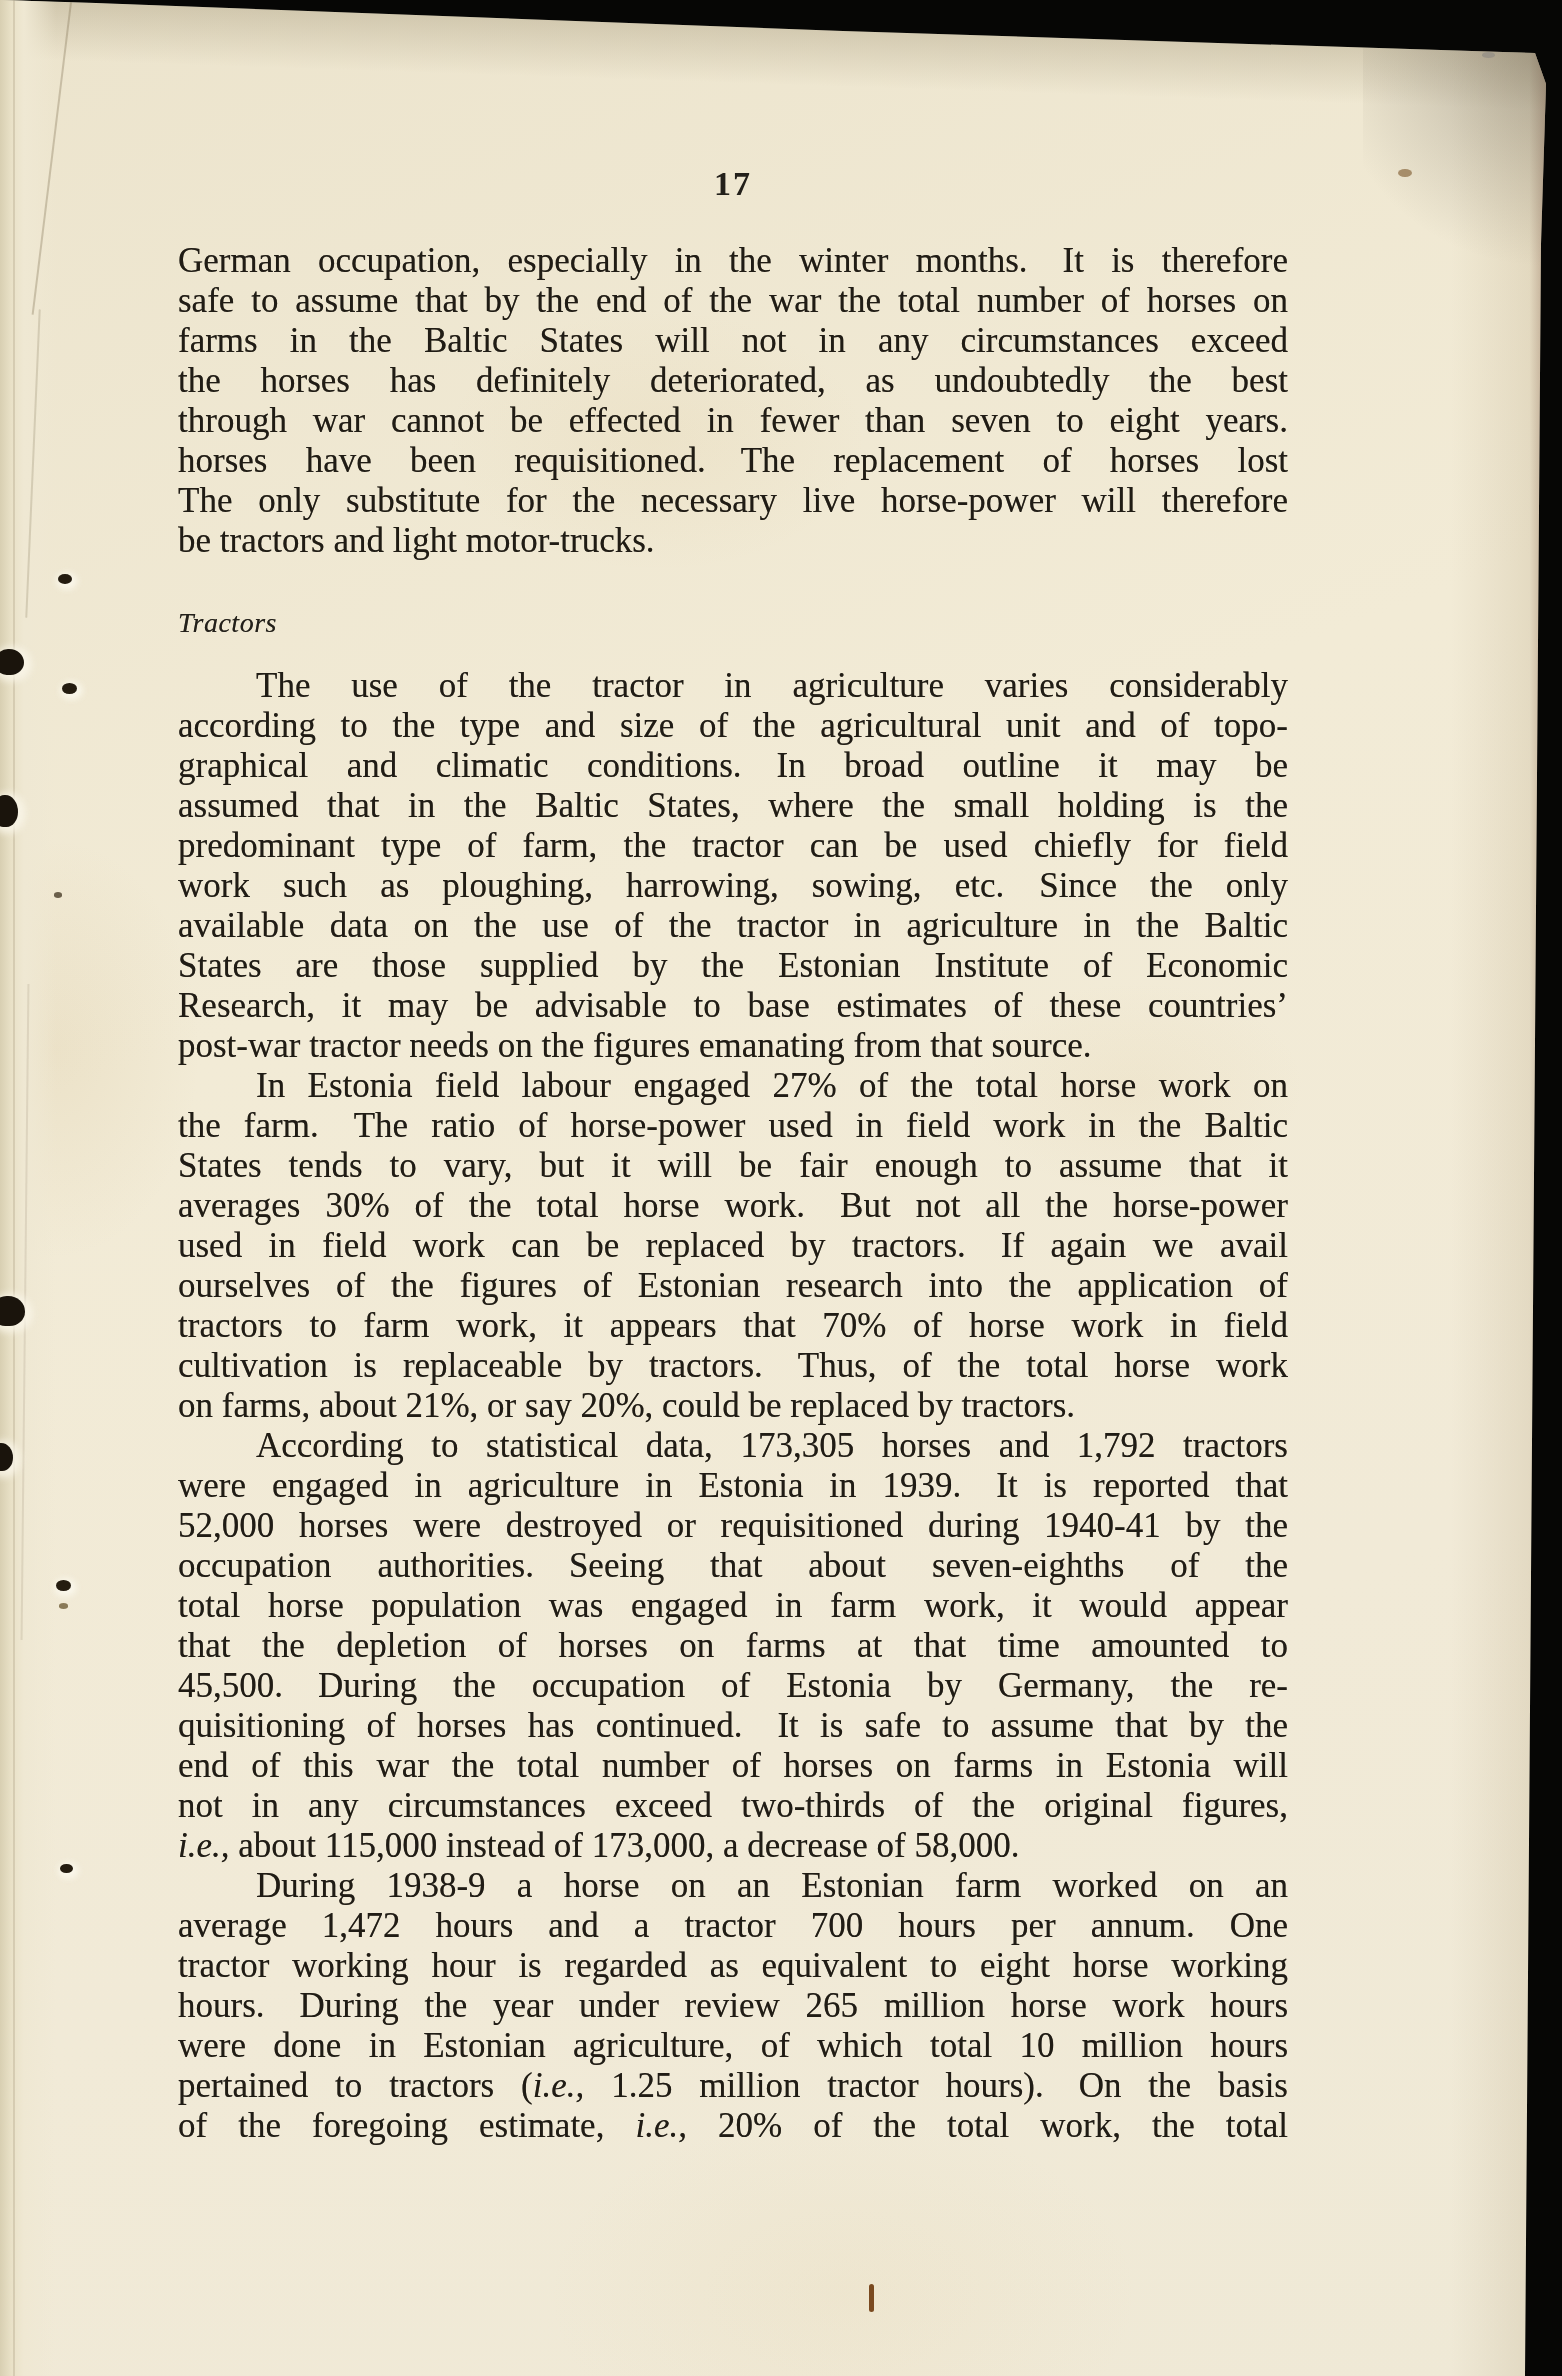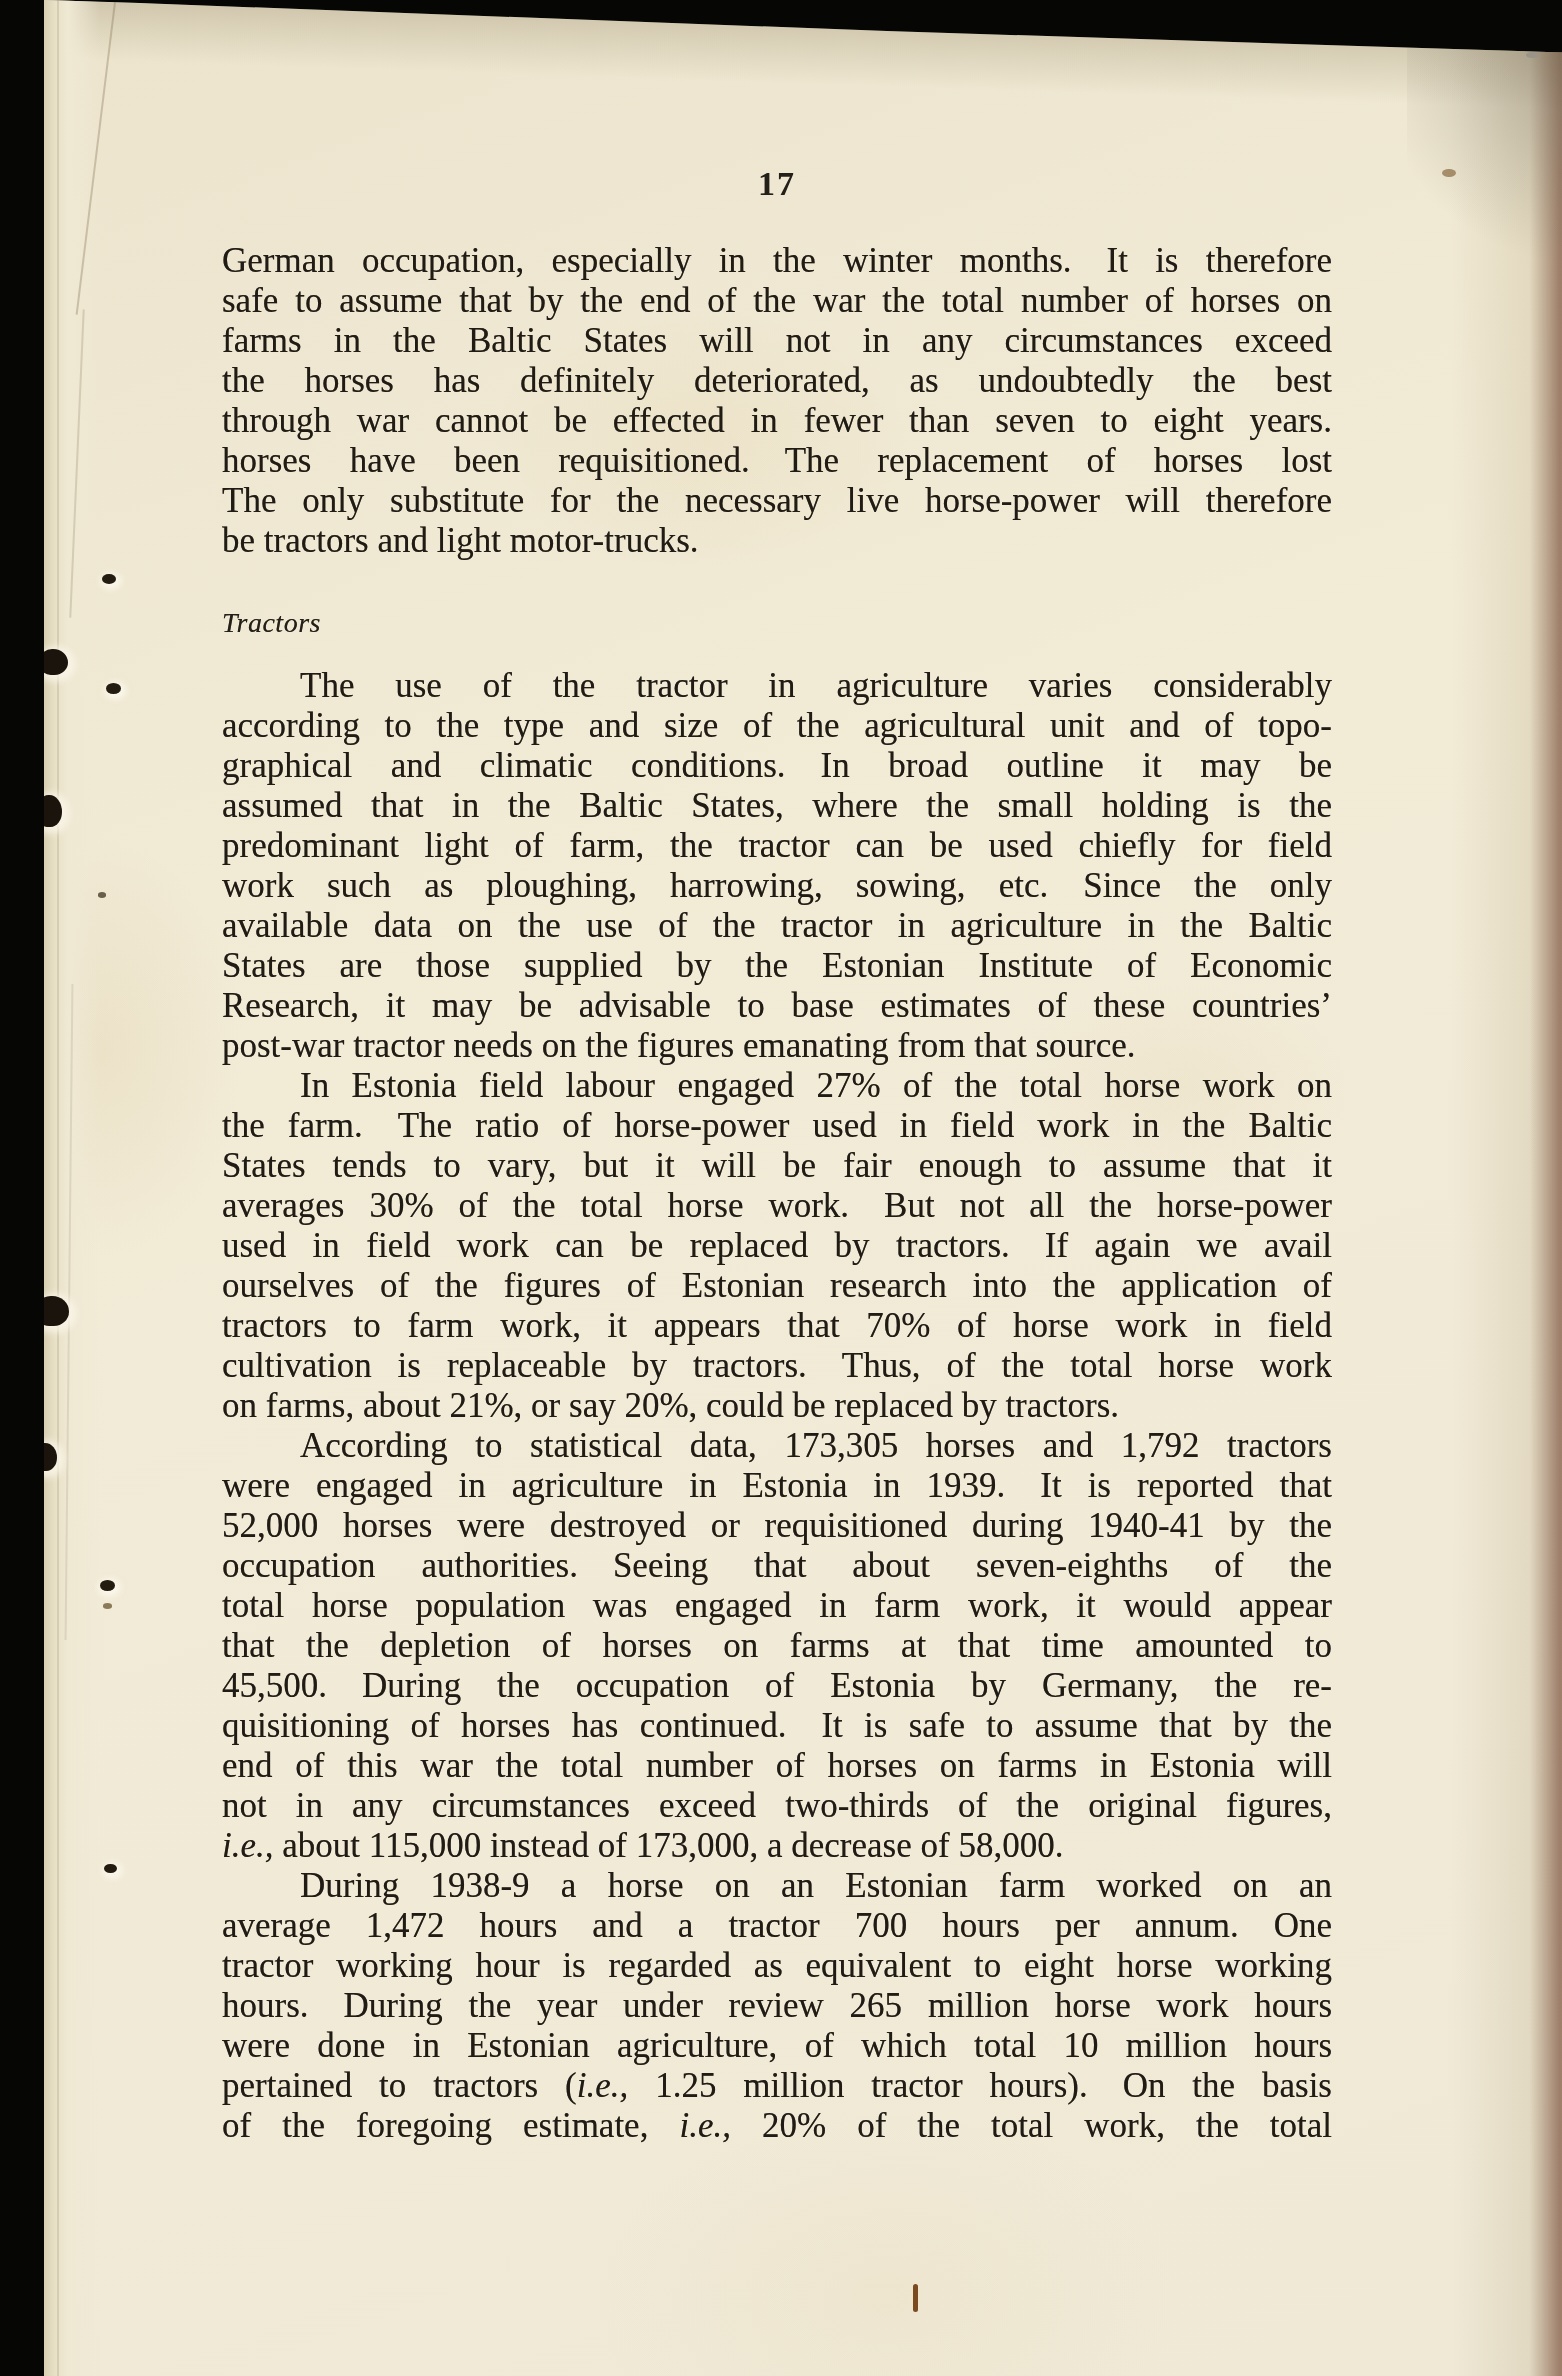"17" .page { margin-left: 44px -> none }
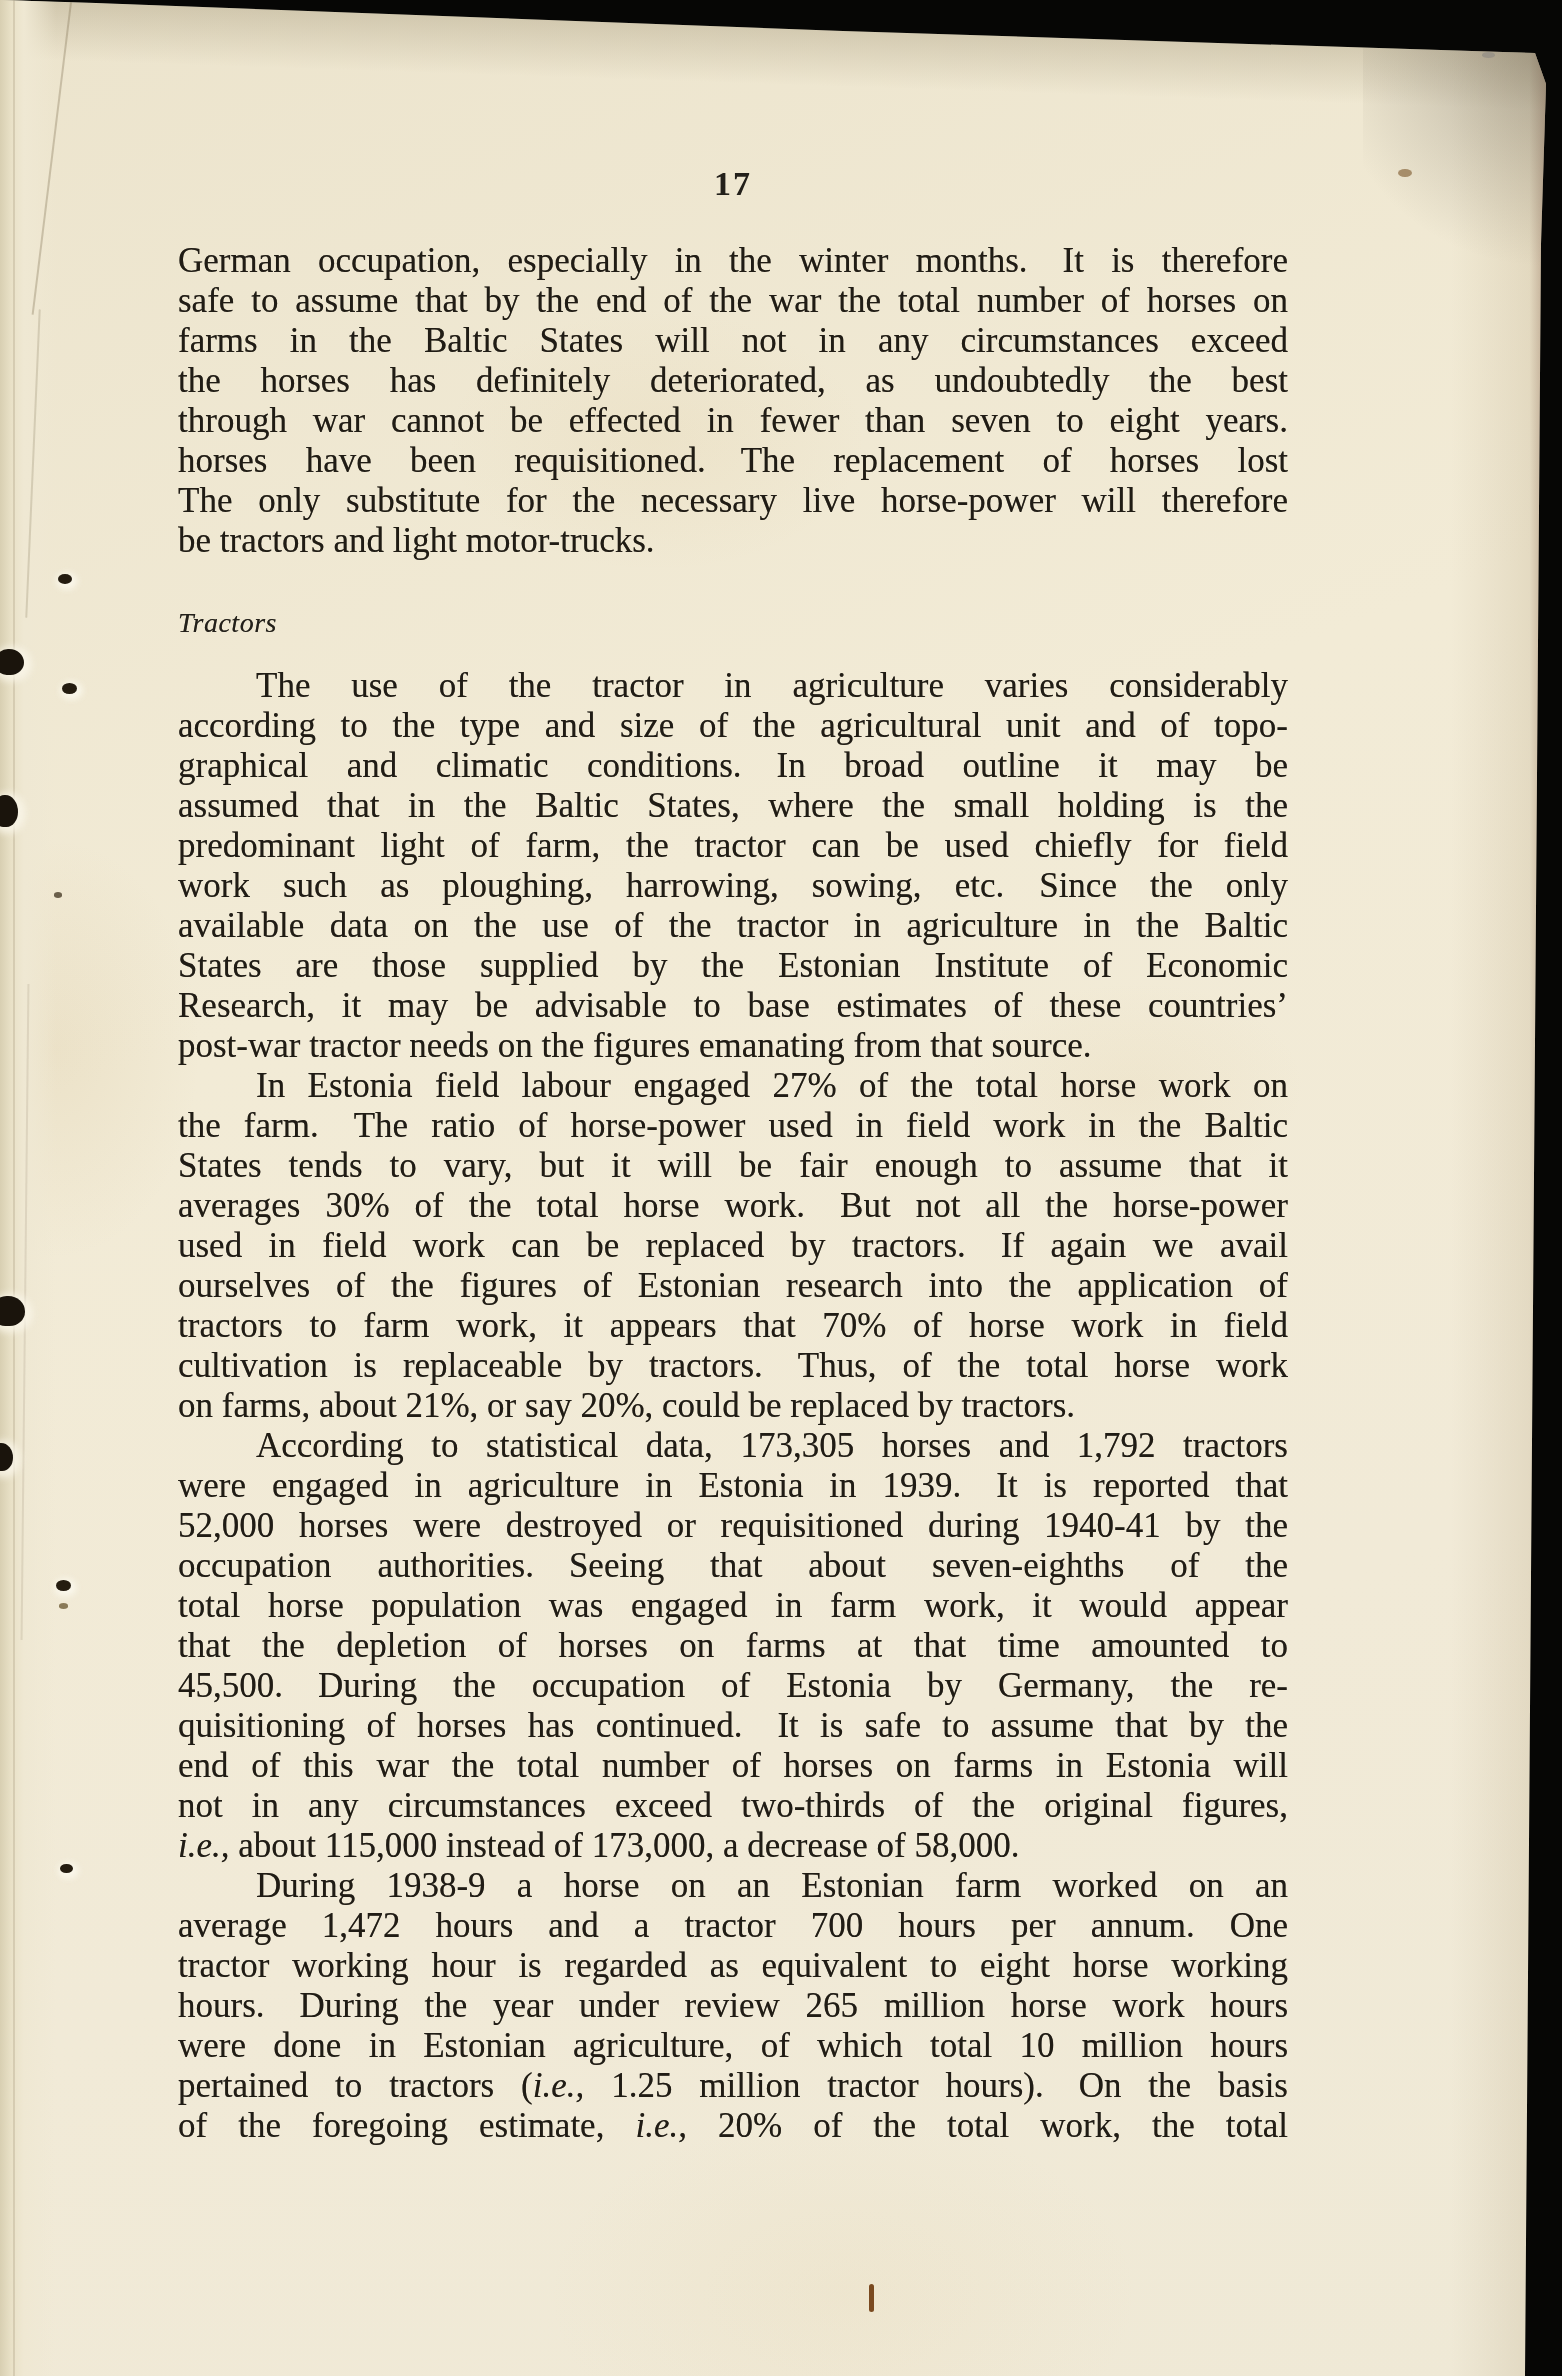"predominant light of farm, the" div.line { text: light -> type }
